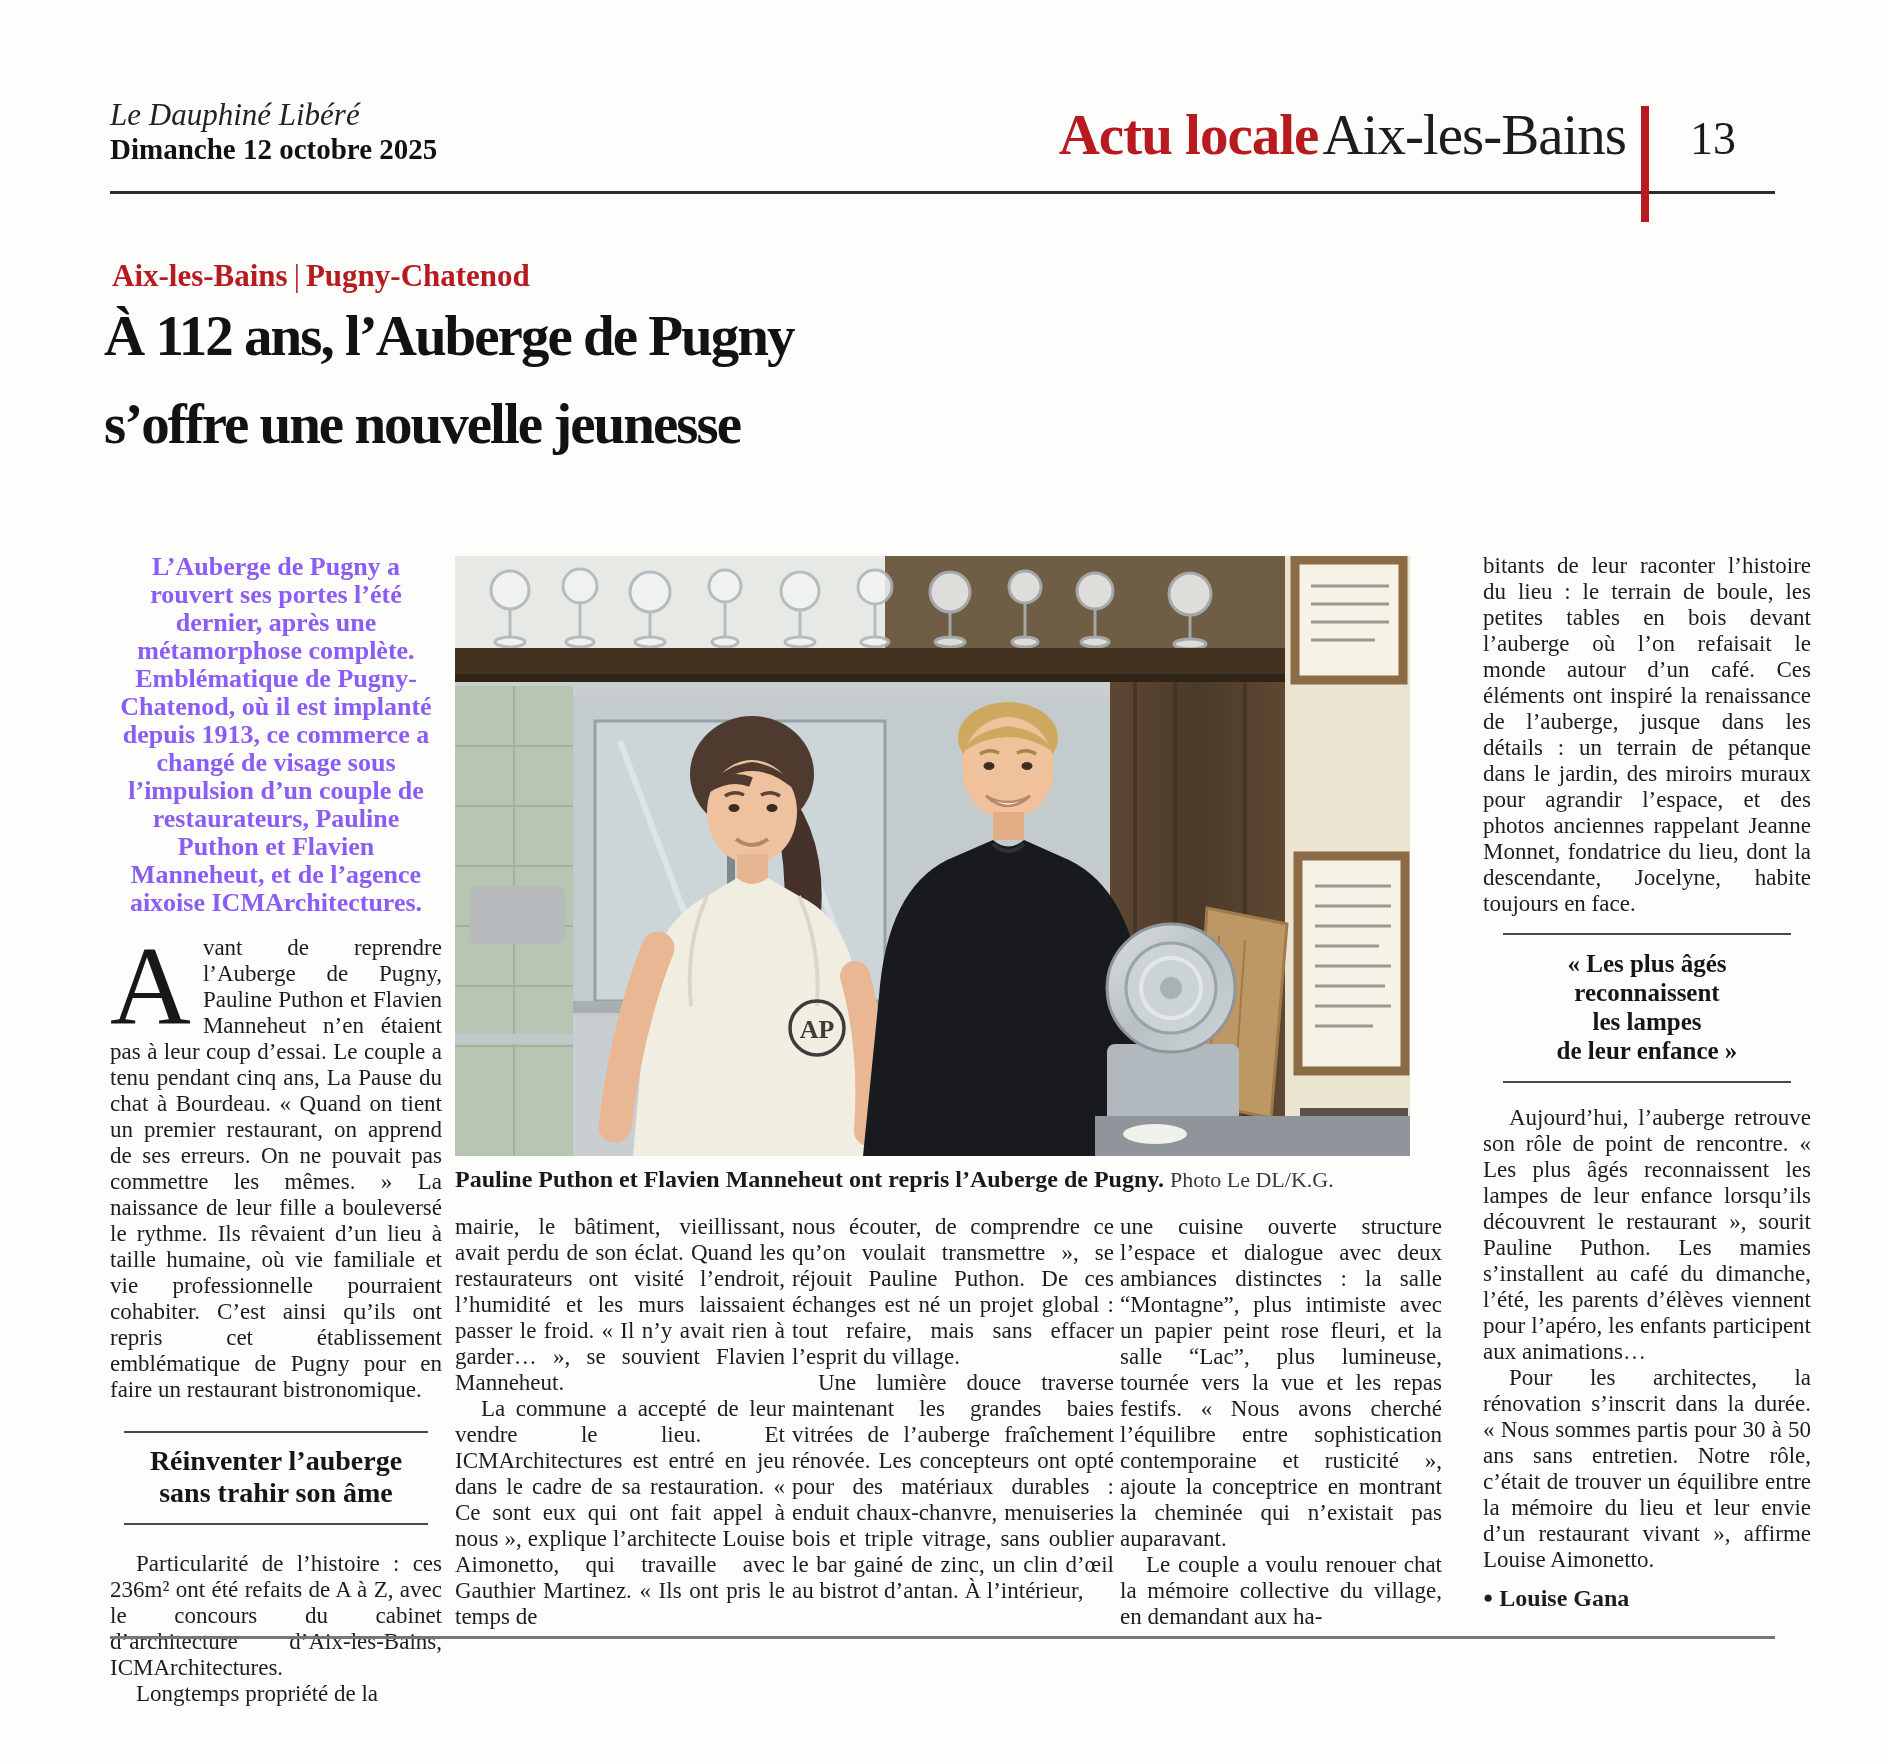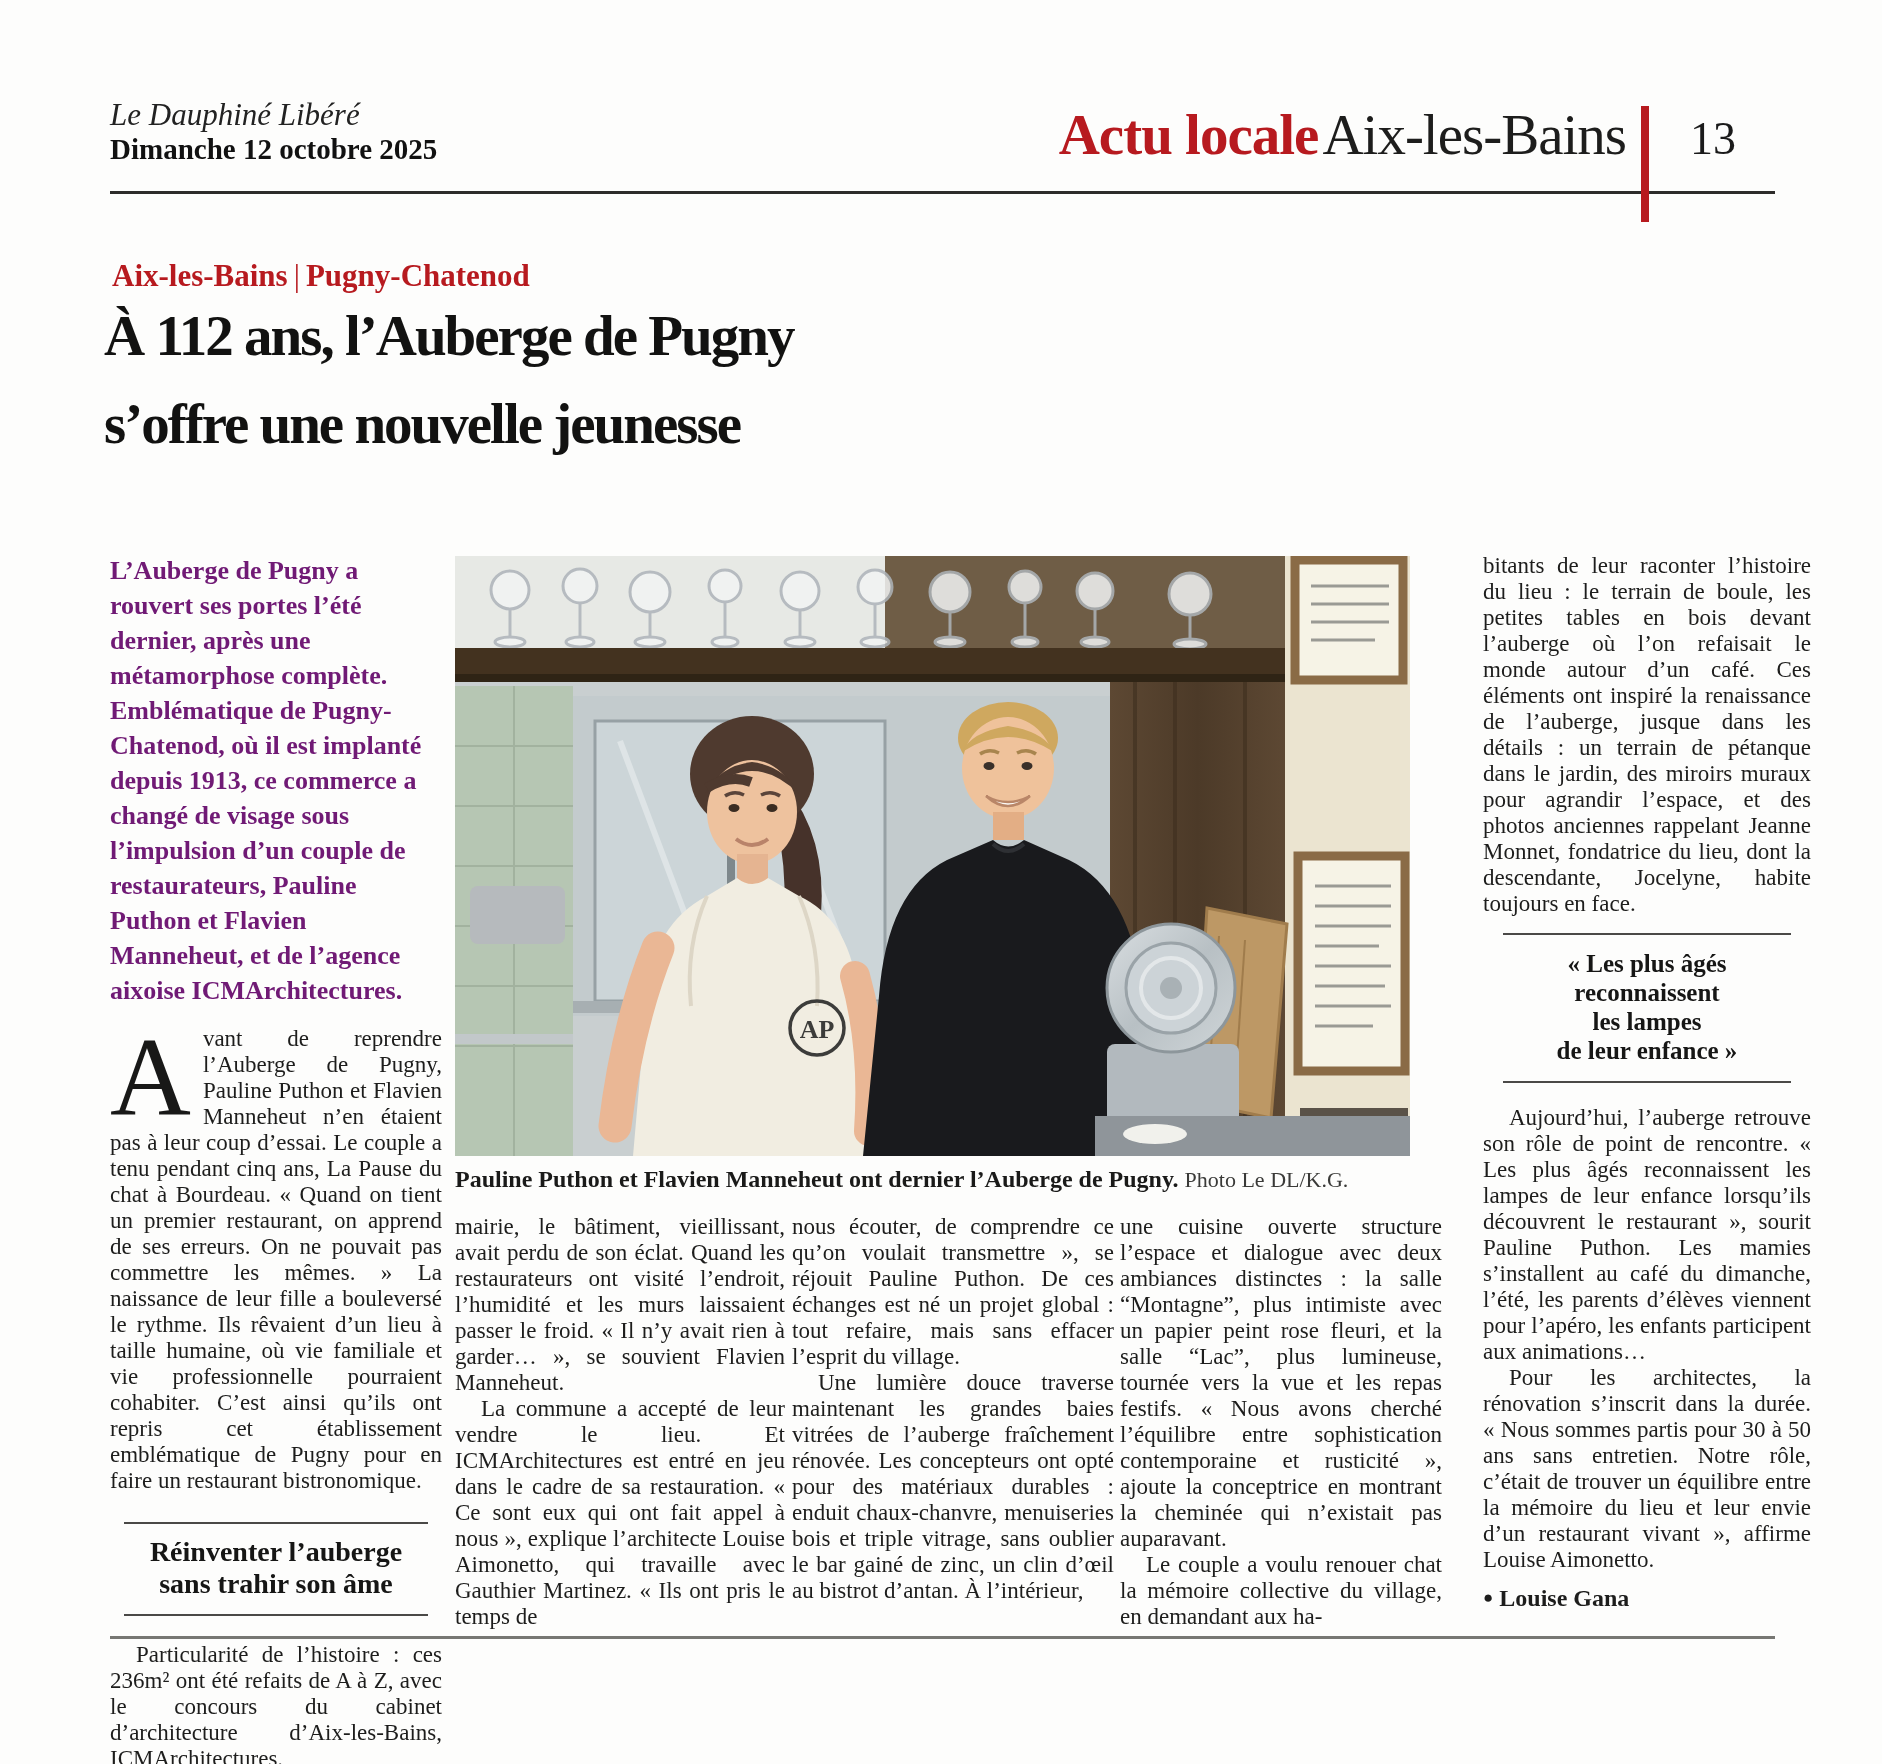"L’Auberge de Pugny a rouvert" .lede { color: #701a75 -> #8b5cf6; line-height: 35px -> 28px; text-align: left -> center }
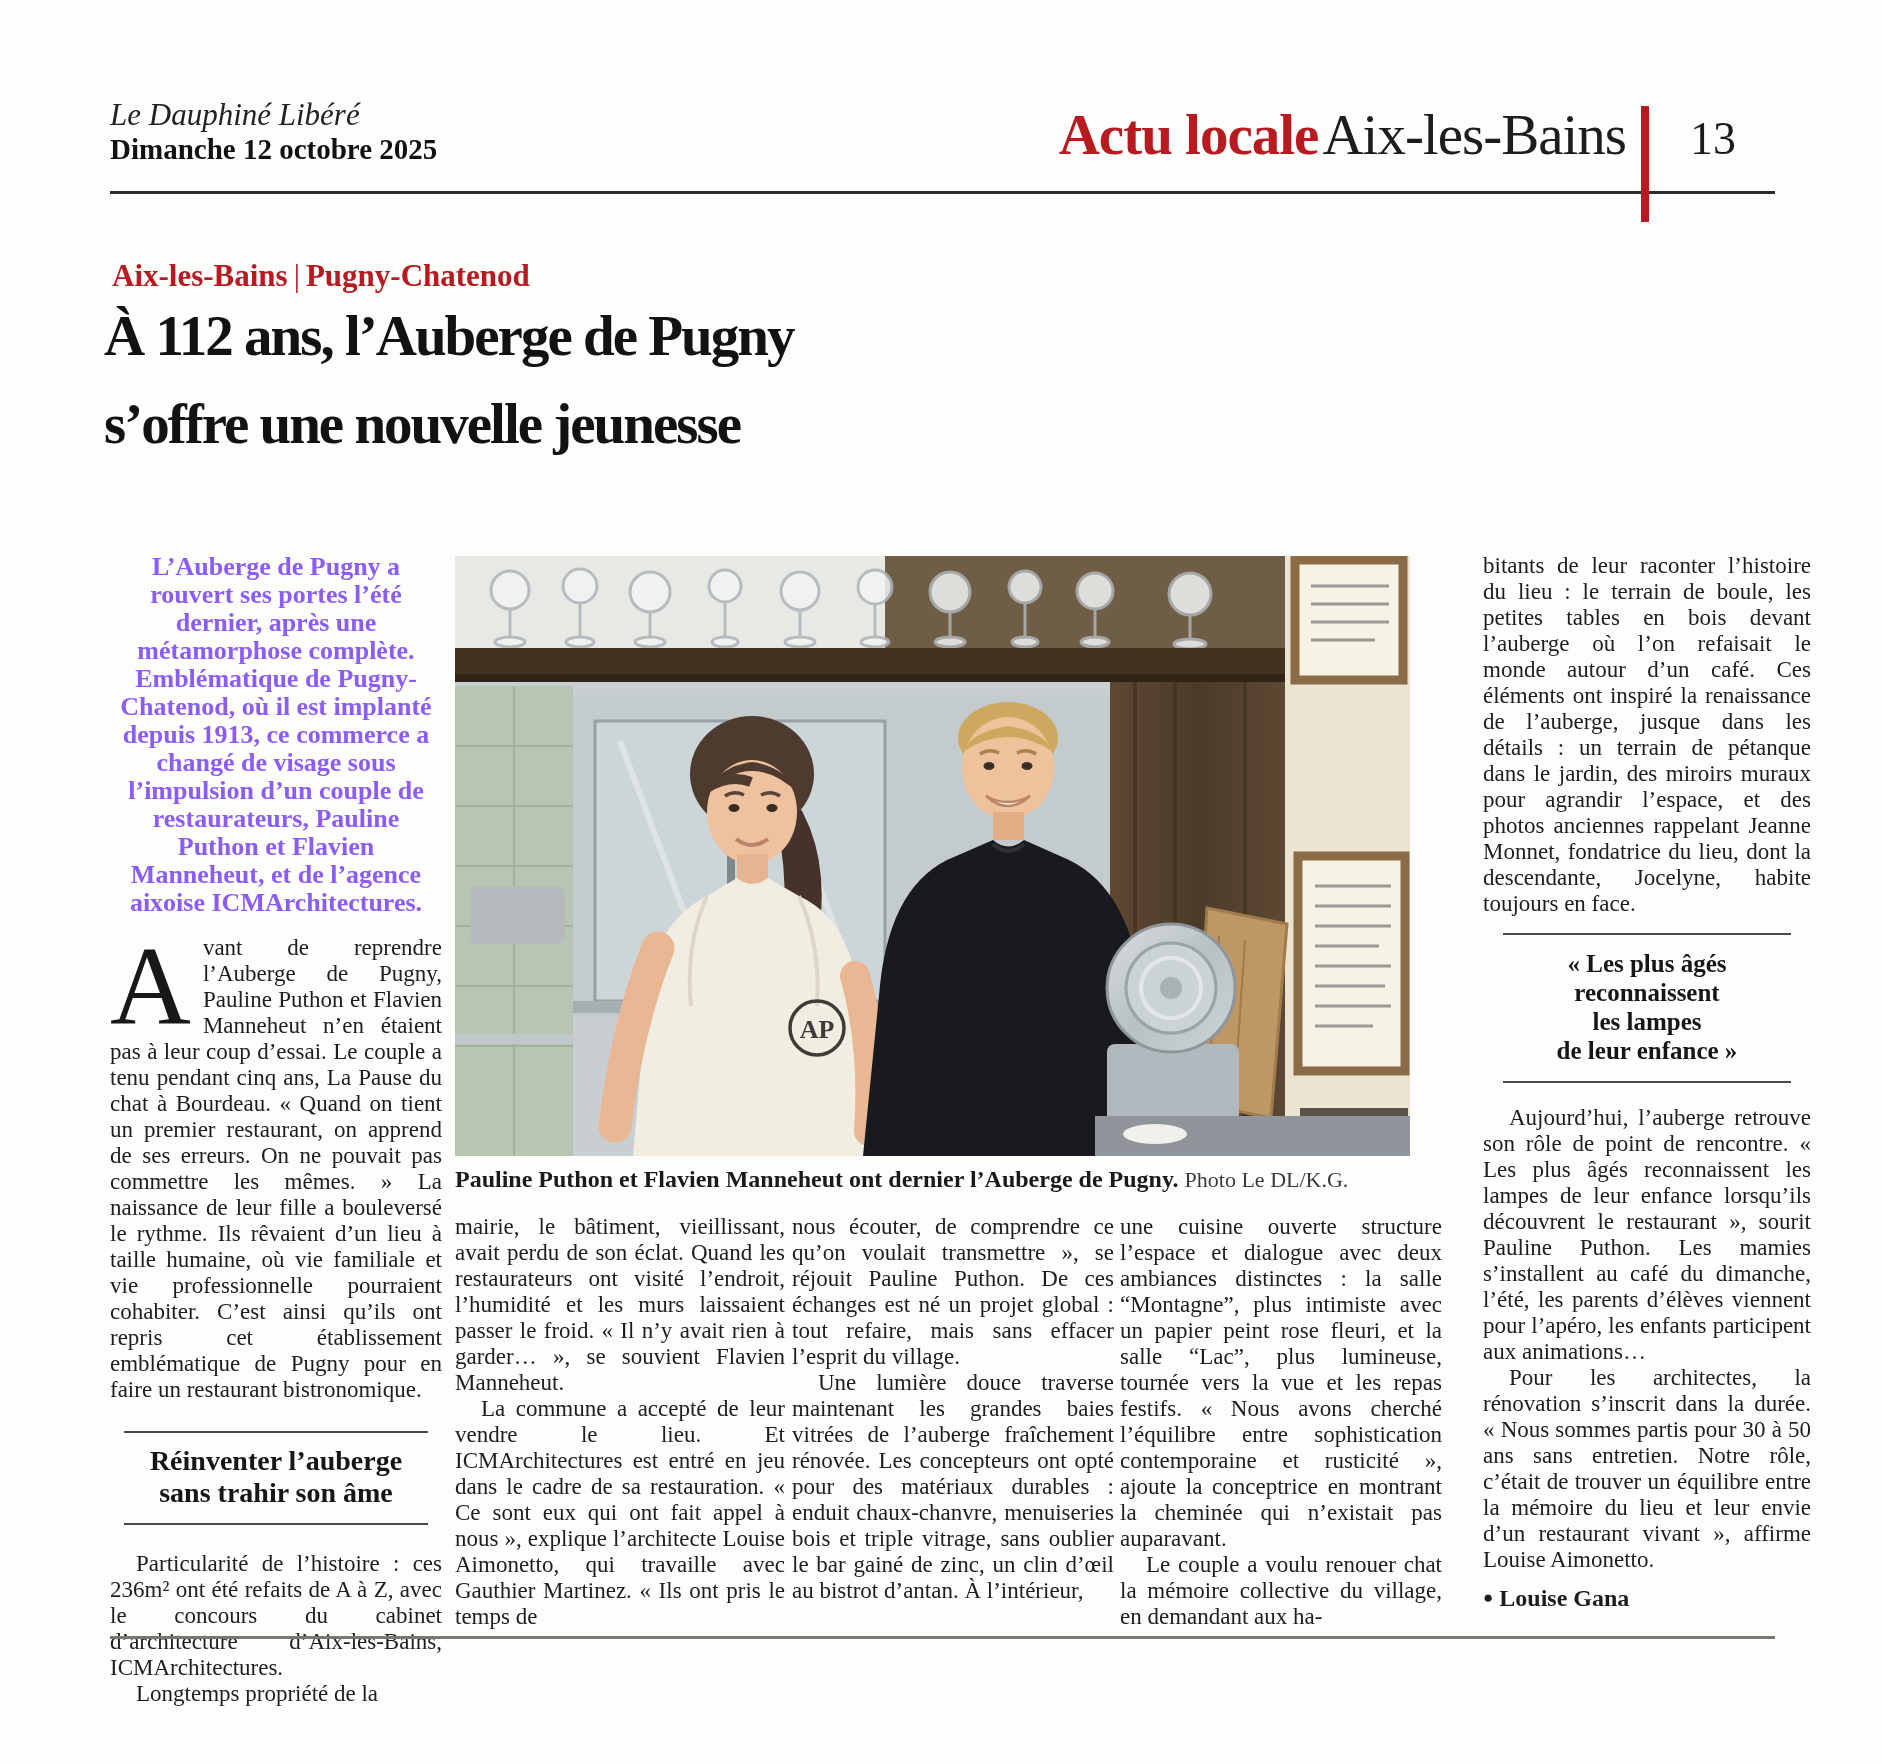"Pauline Puthon et Flavien Manneheut" span.cap-bold { text: dernier -> repris }
